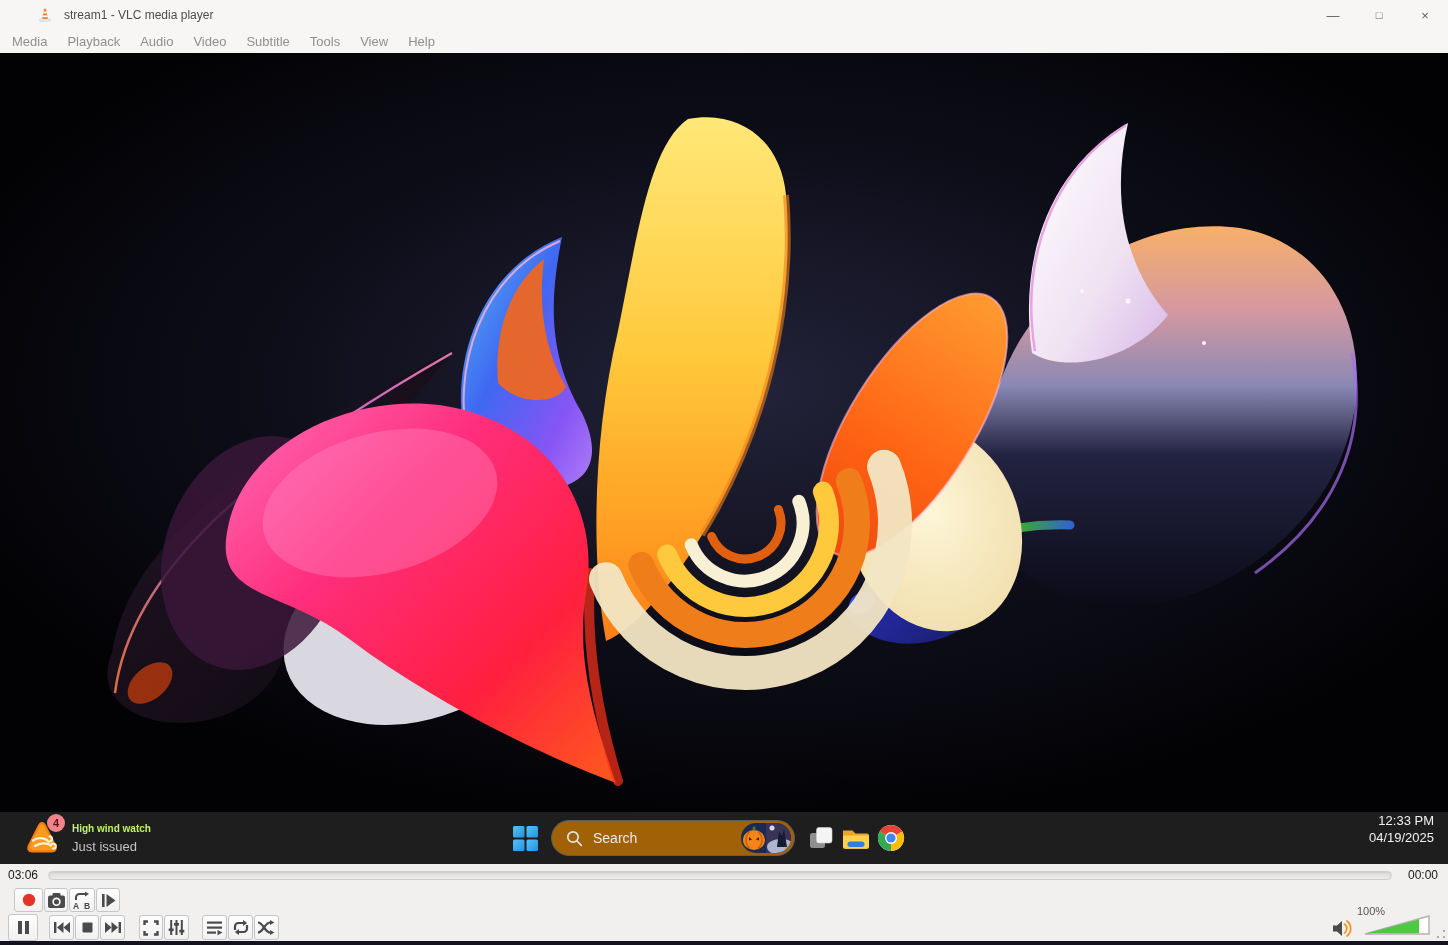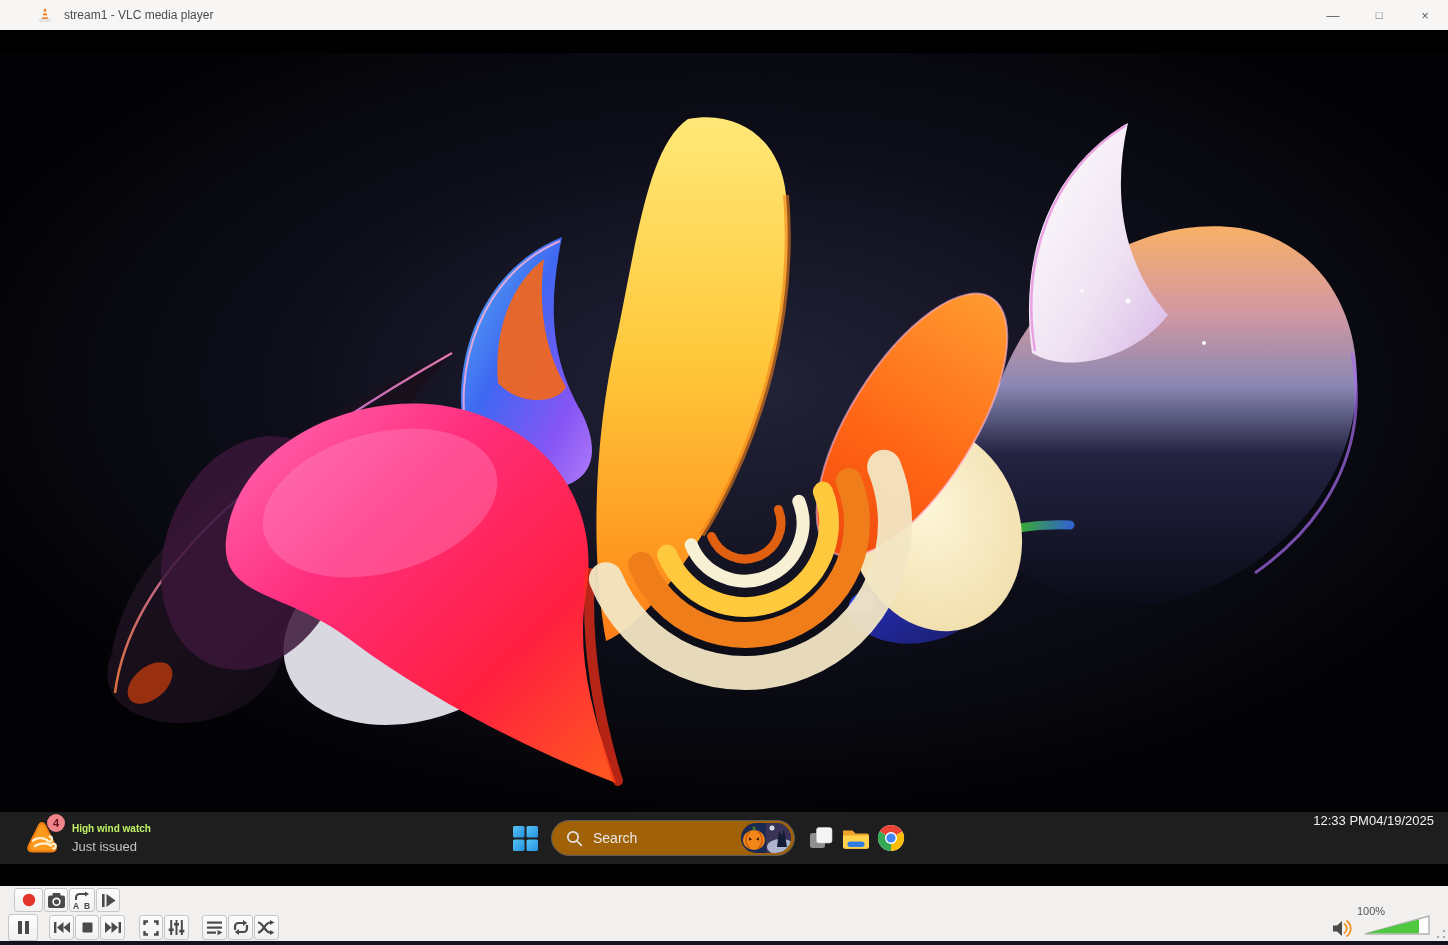"Media" div.menubar { html: none -> <div> <span>Media</span> <span>Playback</span> <span>Audio</span> <span>Video</span> <span>Subtitle</span> <span>Tools</span> <span>View</span> <span>Help</span> </div> }
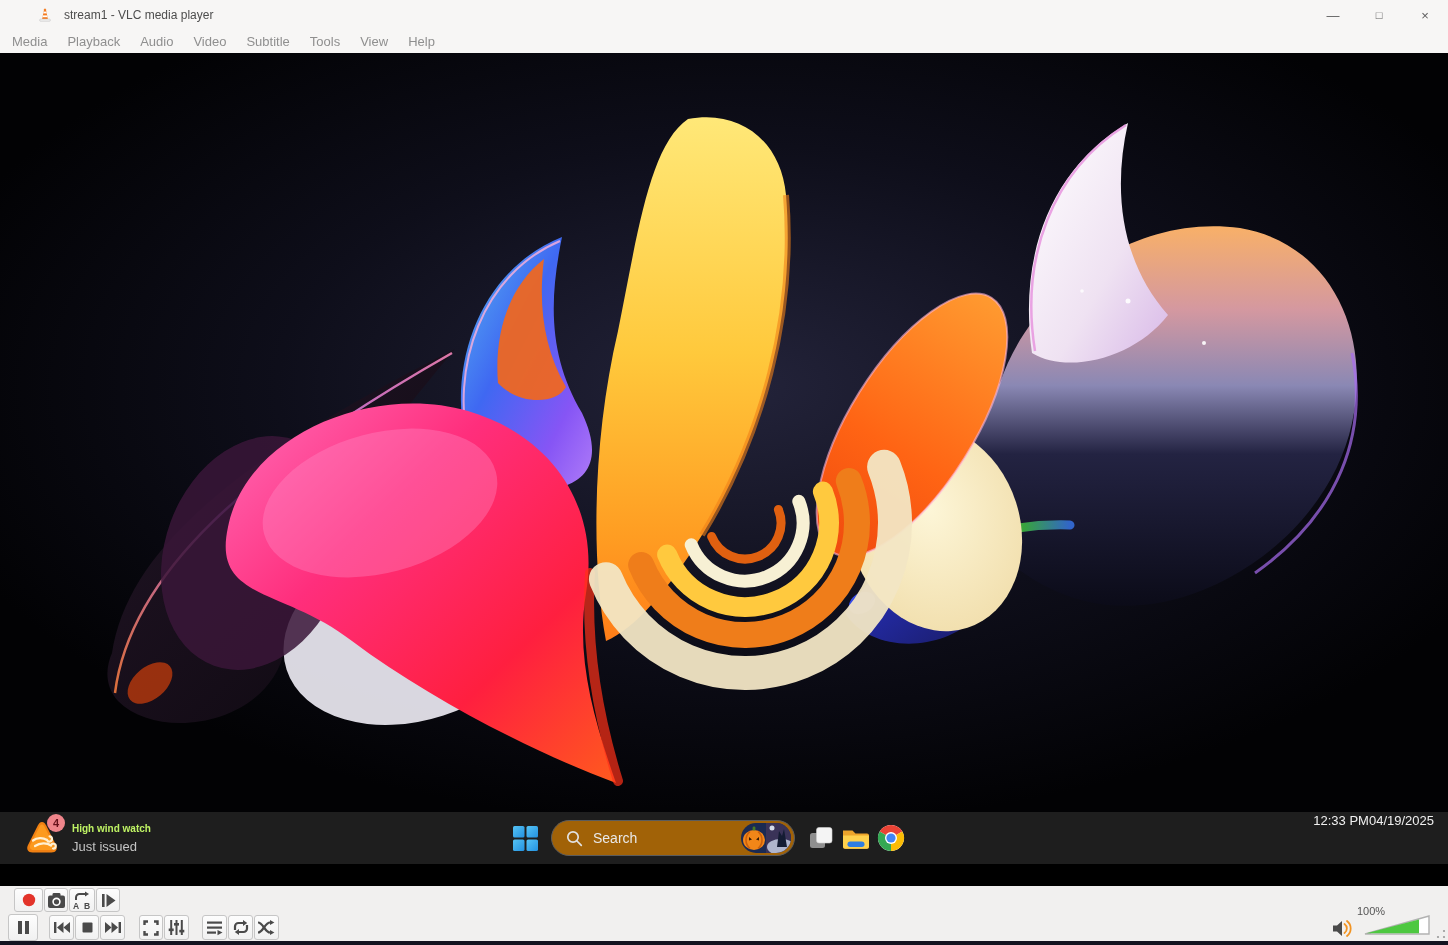"12:33 PM" .tb-right { flex-direction: row -> column }
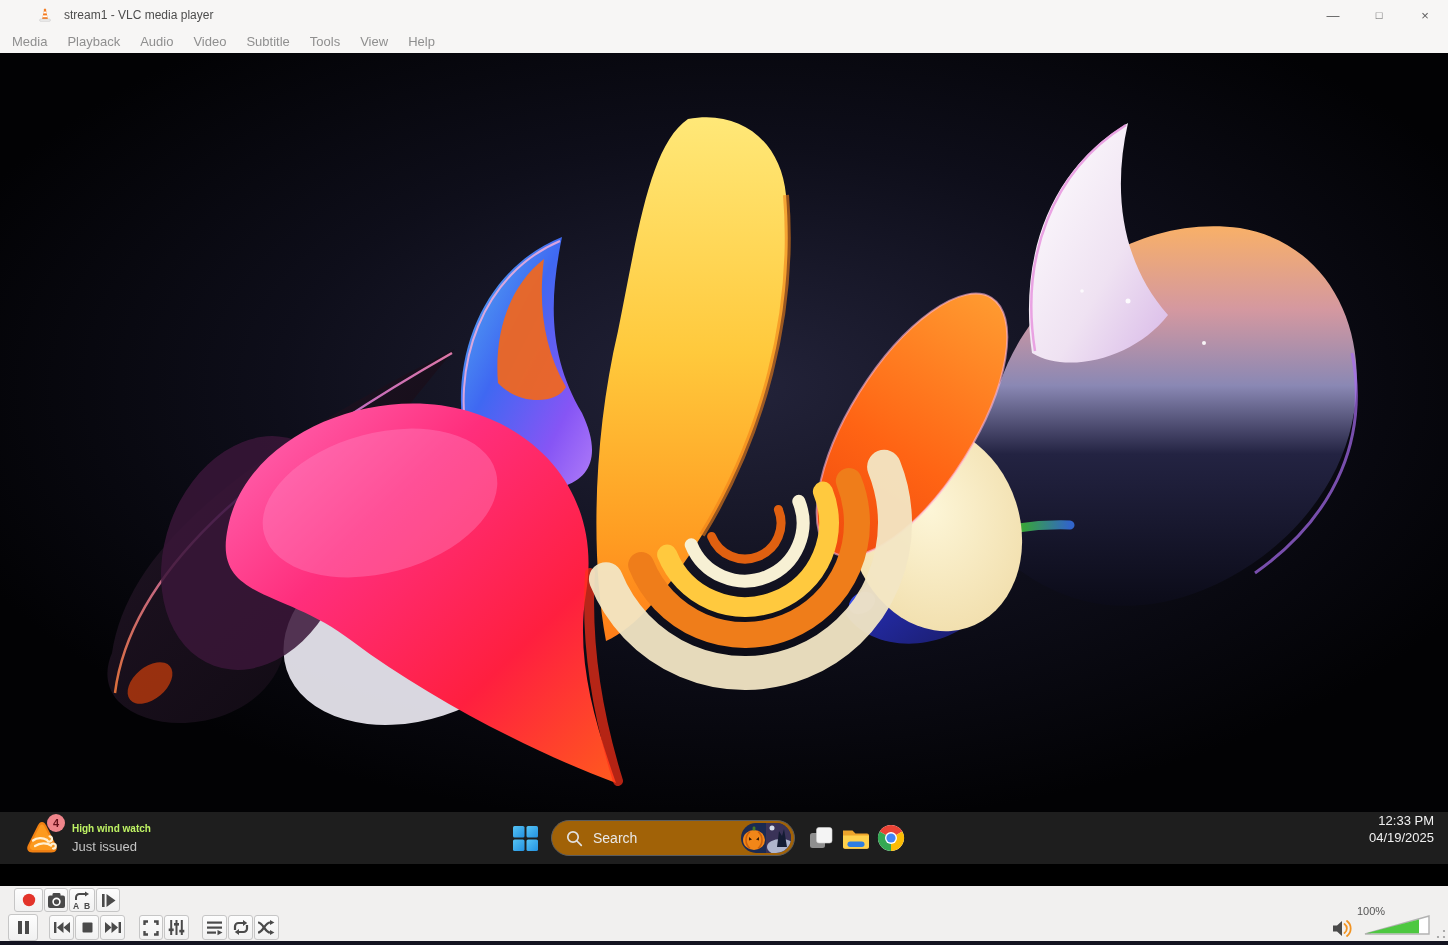"03:06" div.seekrow { html: none -> <div> <span>03:06</span> <div></div> <span>00:00</span> </div> }
